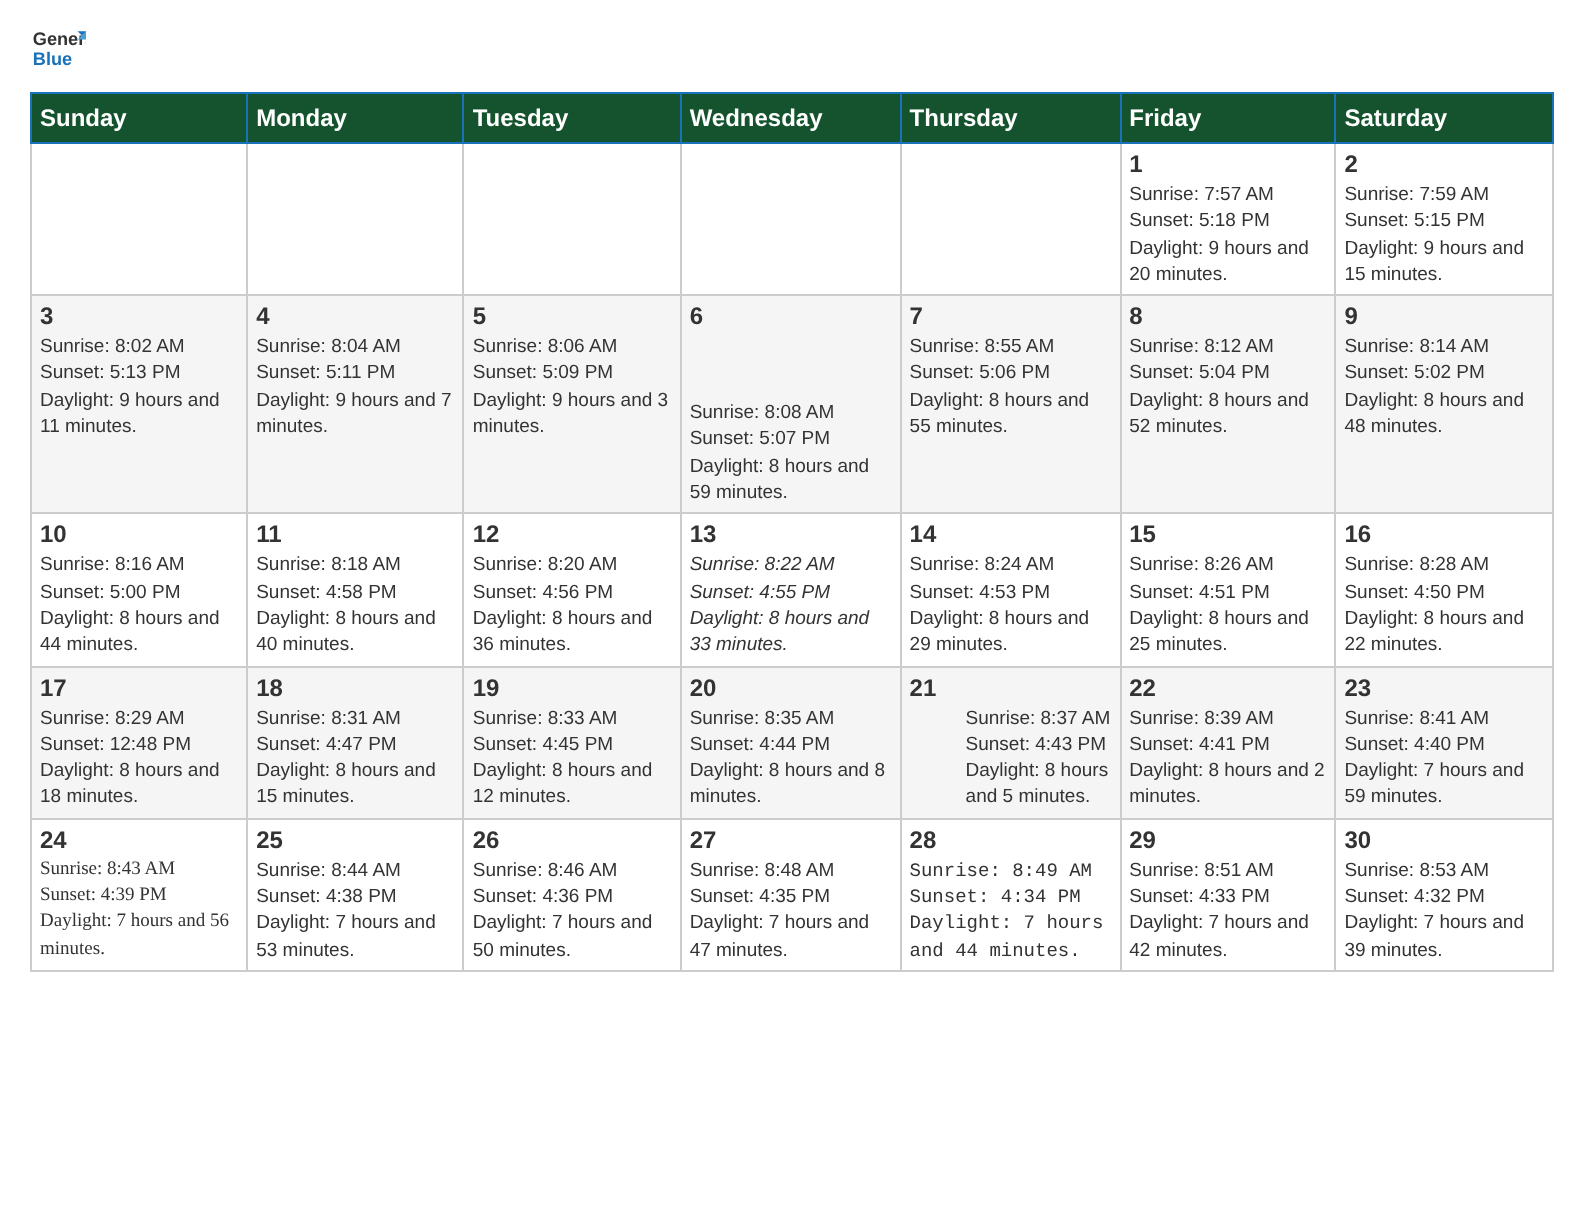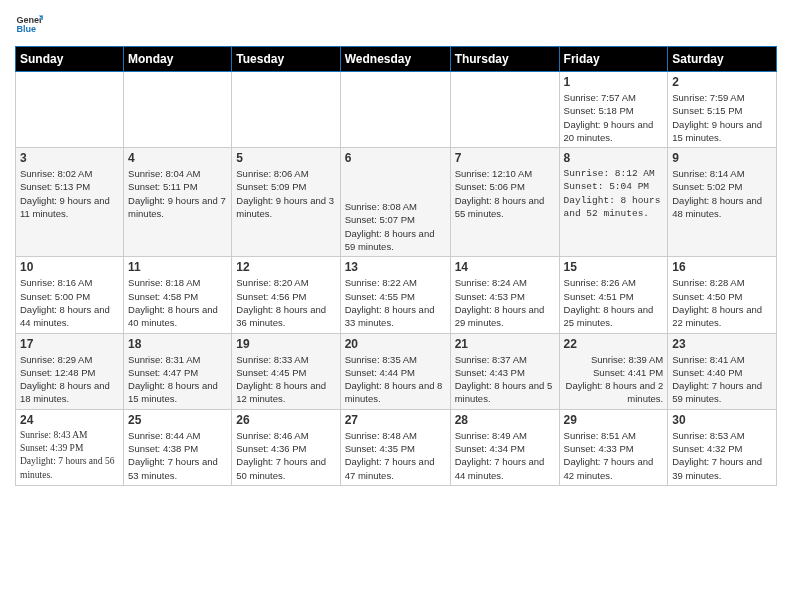"Sunday" .calendar th { background: #000000 -> #14532d }
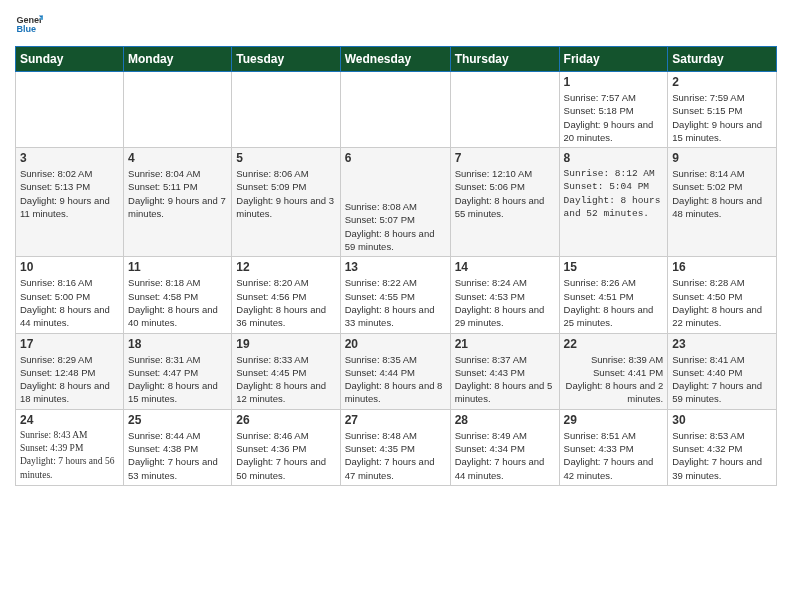"Sunrise: 12:10 AM" div.day-info { text: 12:10 -> 8:55 }
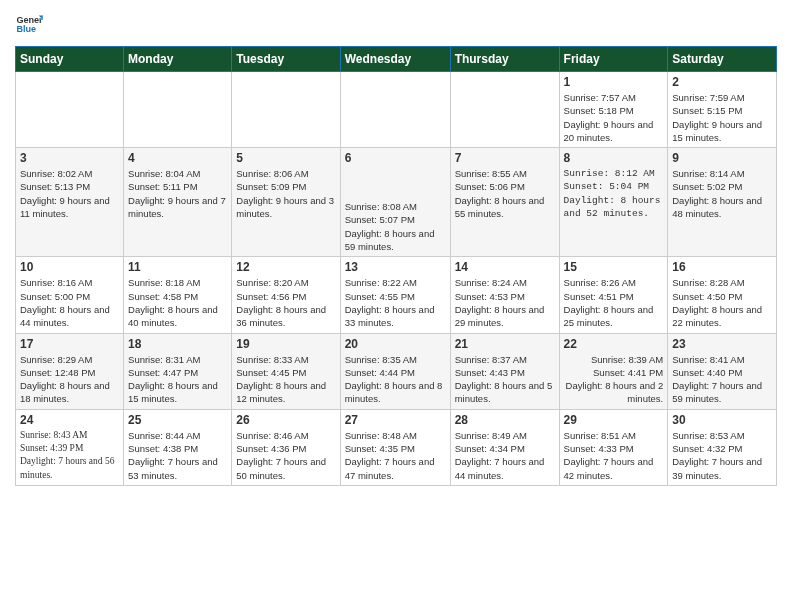"Sunrise: 8:12 AM" div.day-info { font-family: Liberation Mono, monospace -> none }
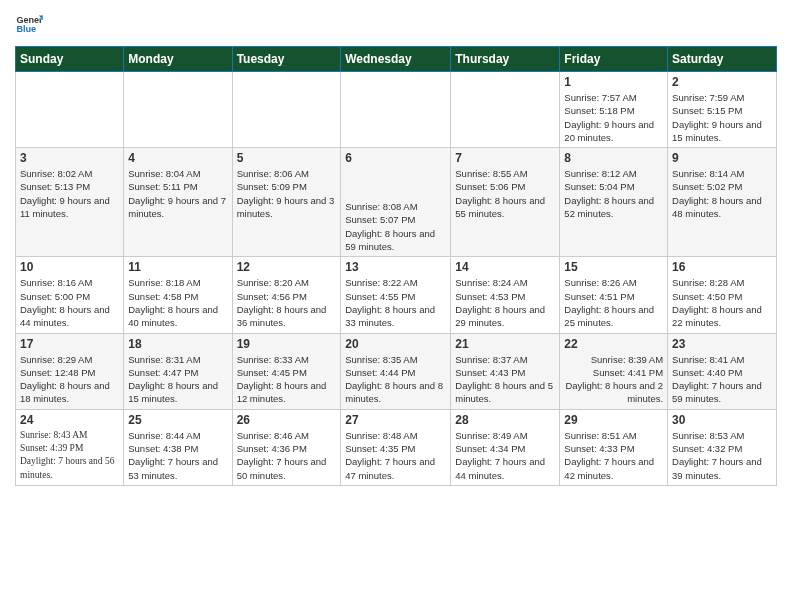"Sunrise: 8:22 AM" div.day-info { font-style: none -> italic }
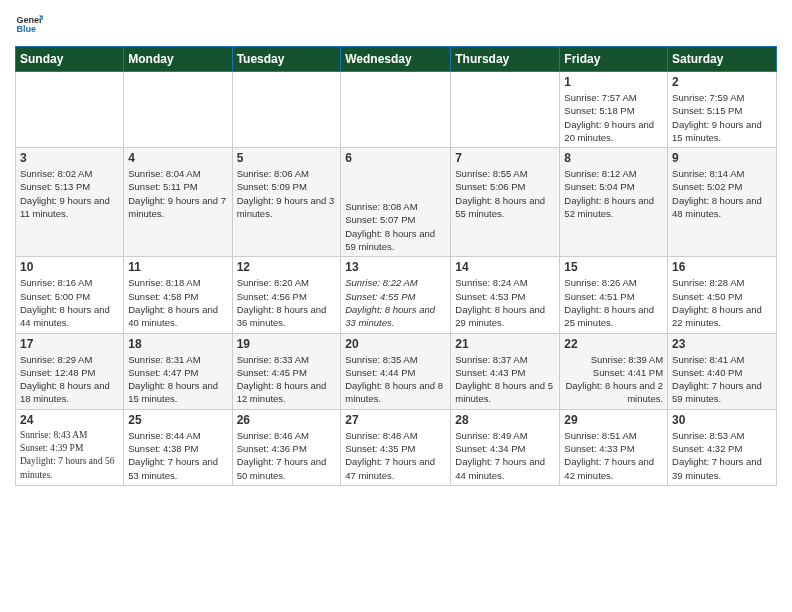"Sunrise: 8:37 AM" div.day-info { margin-left: none -> 28px }
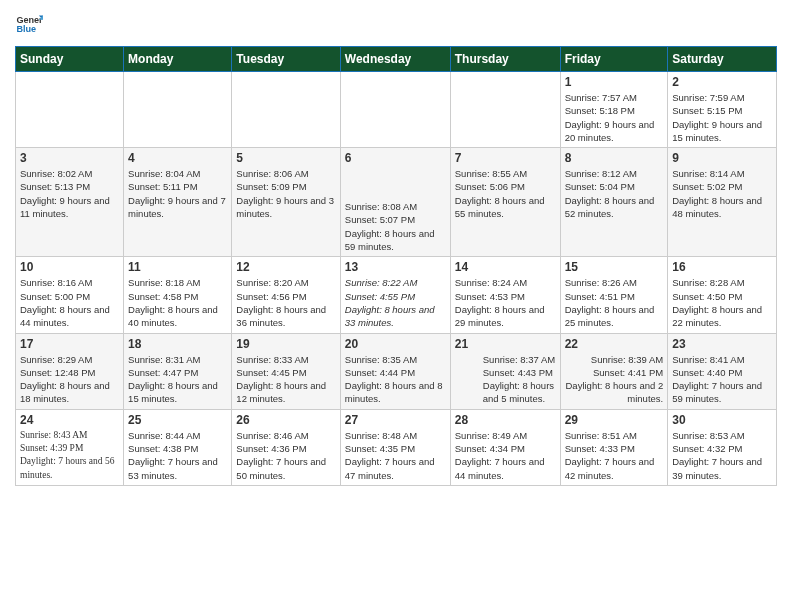"Sunrise: 8:39 AM" div.day-info { text-align: right -> none }
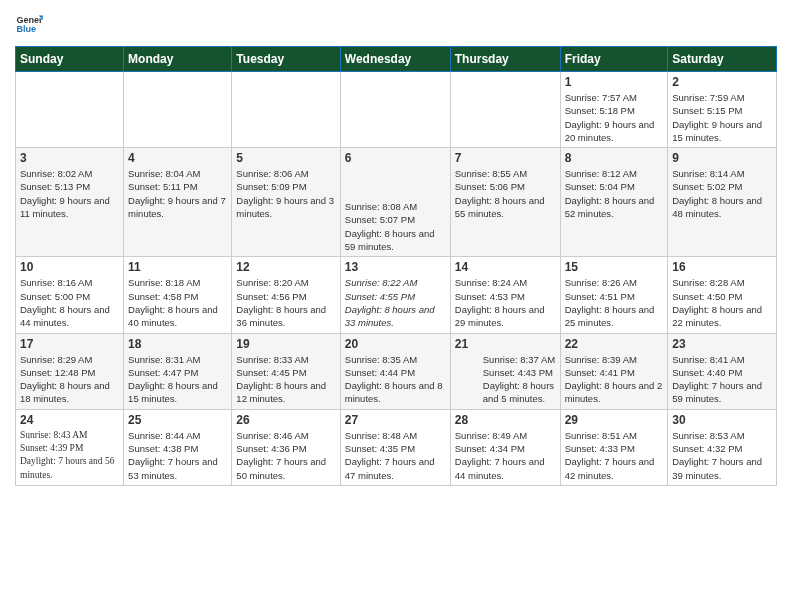"Sunrise: 8:49 AM" div.day-info { font-family: none -> Liberation Mono, monospace }
